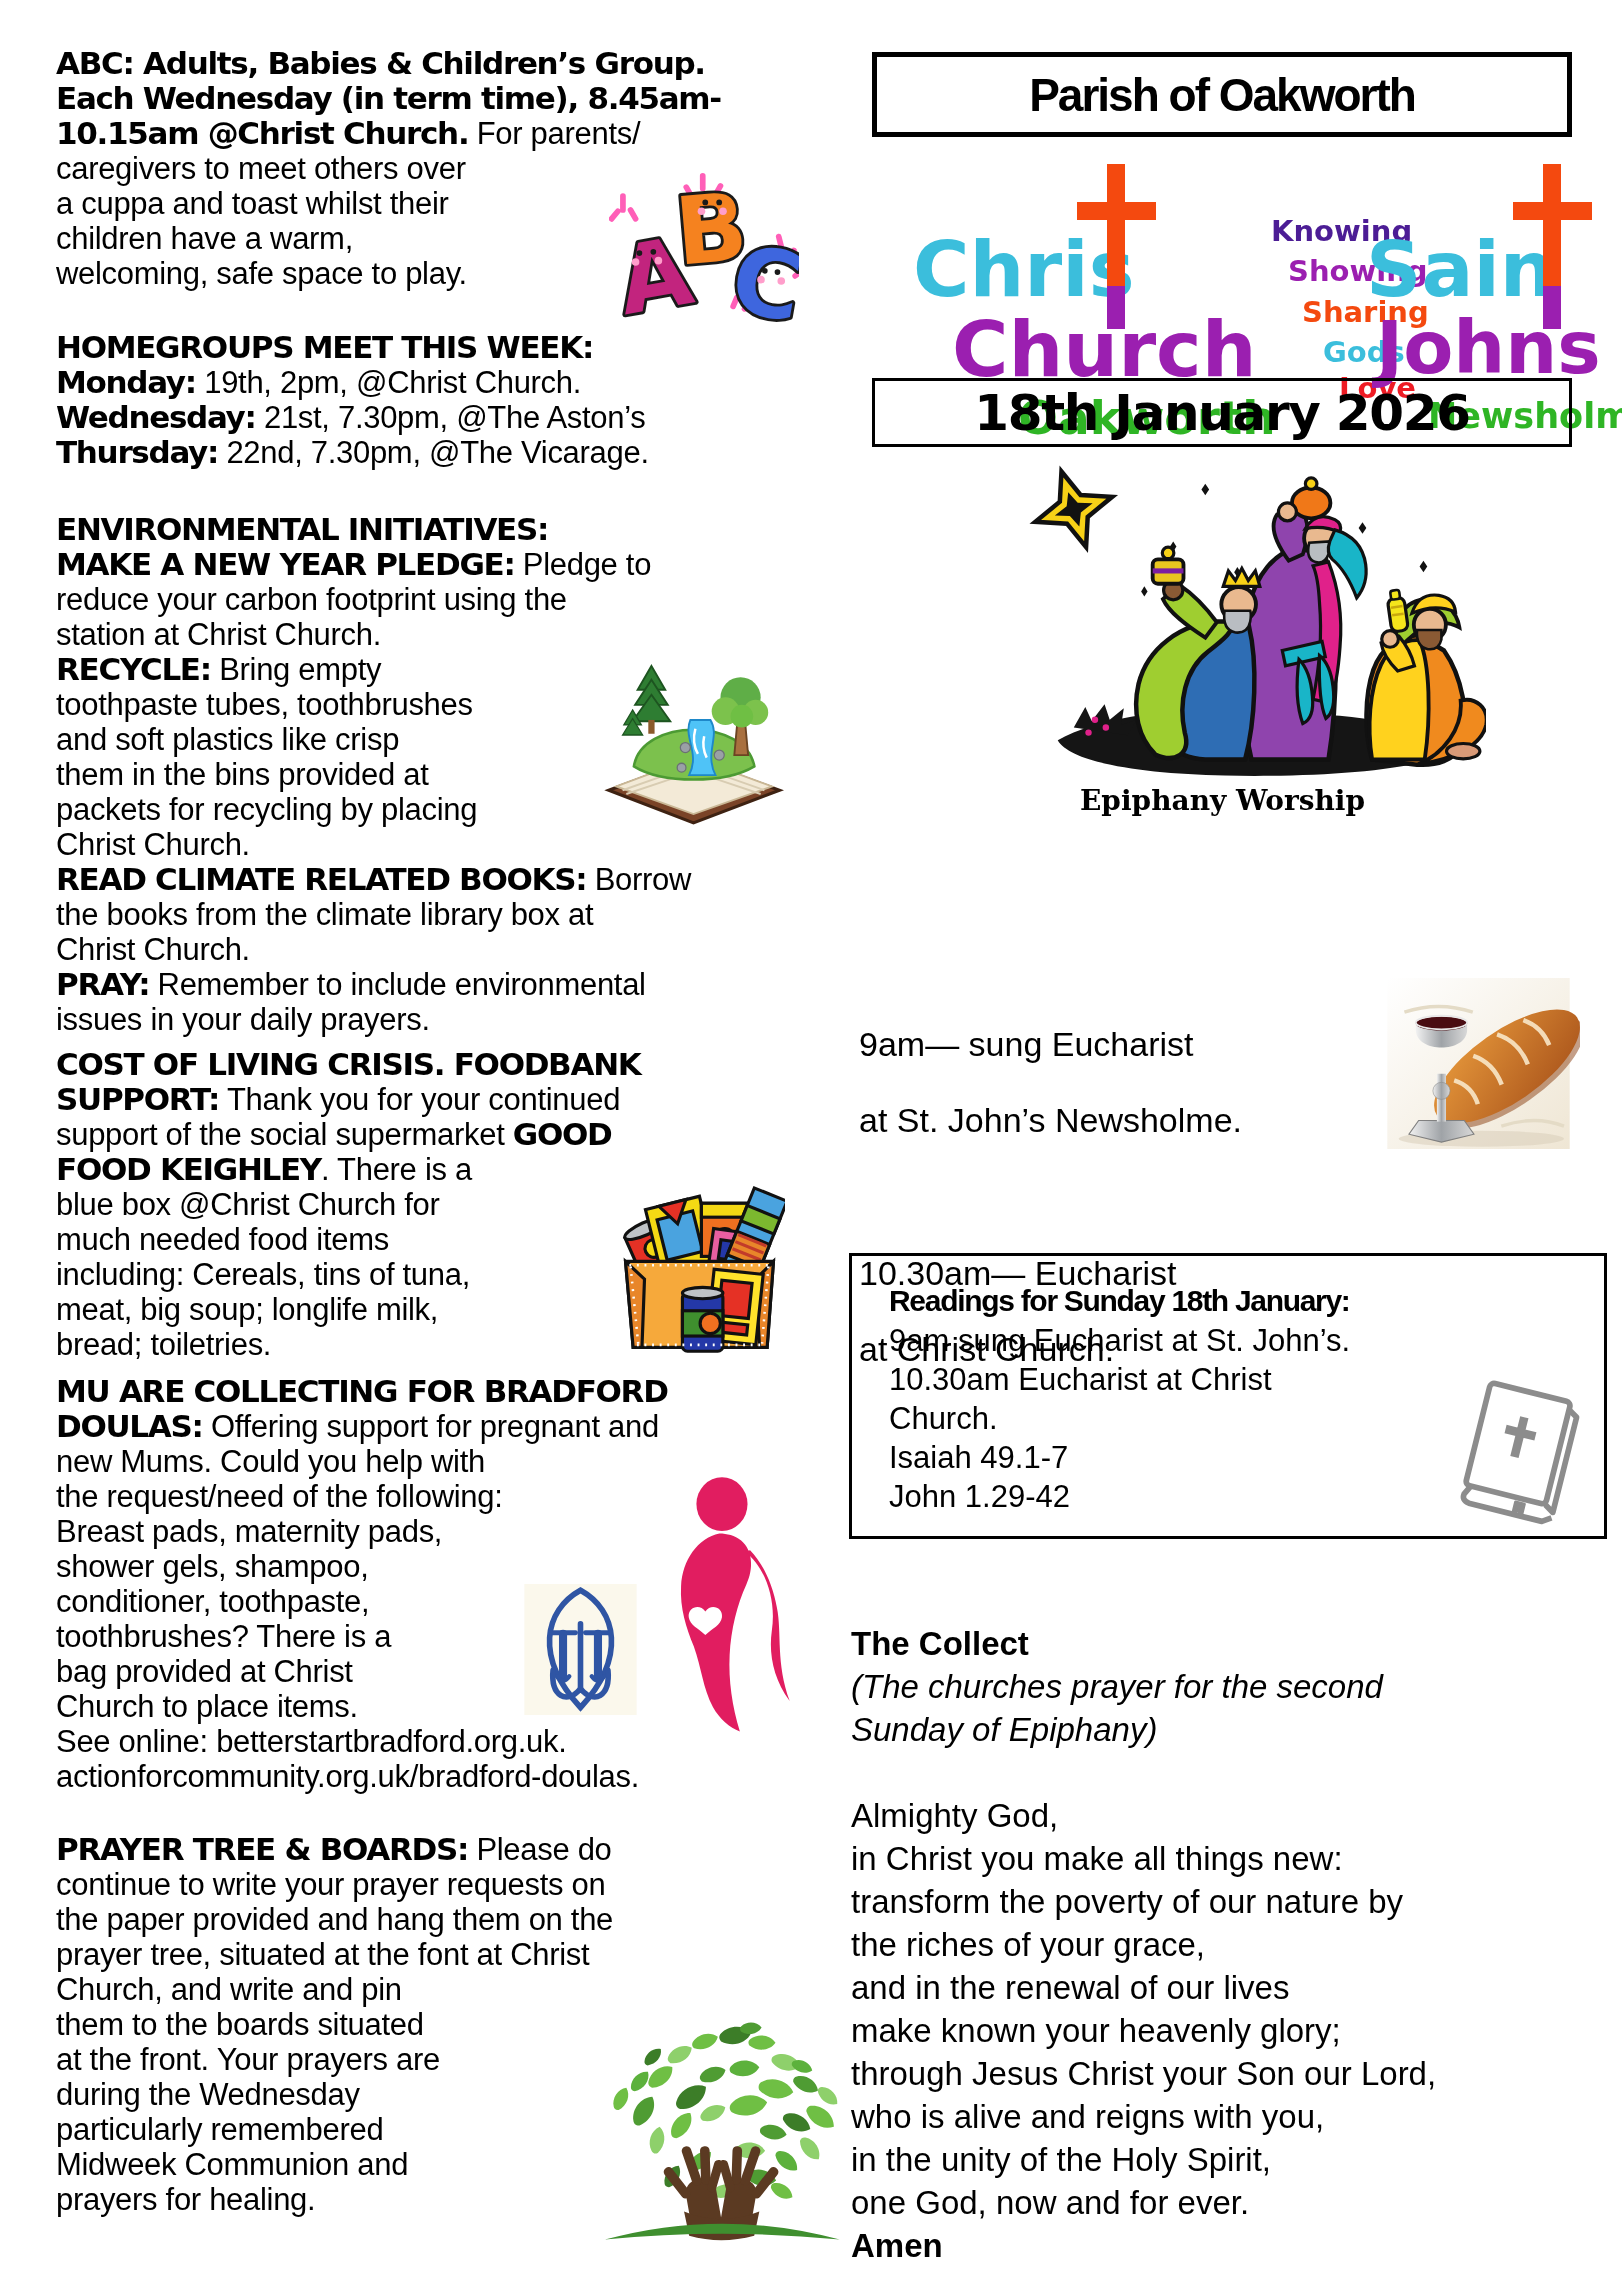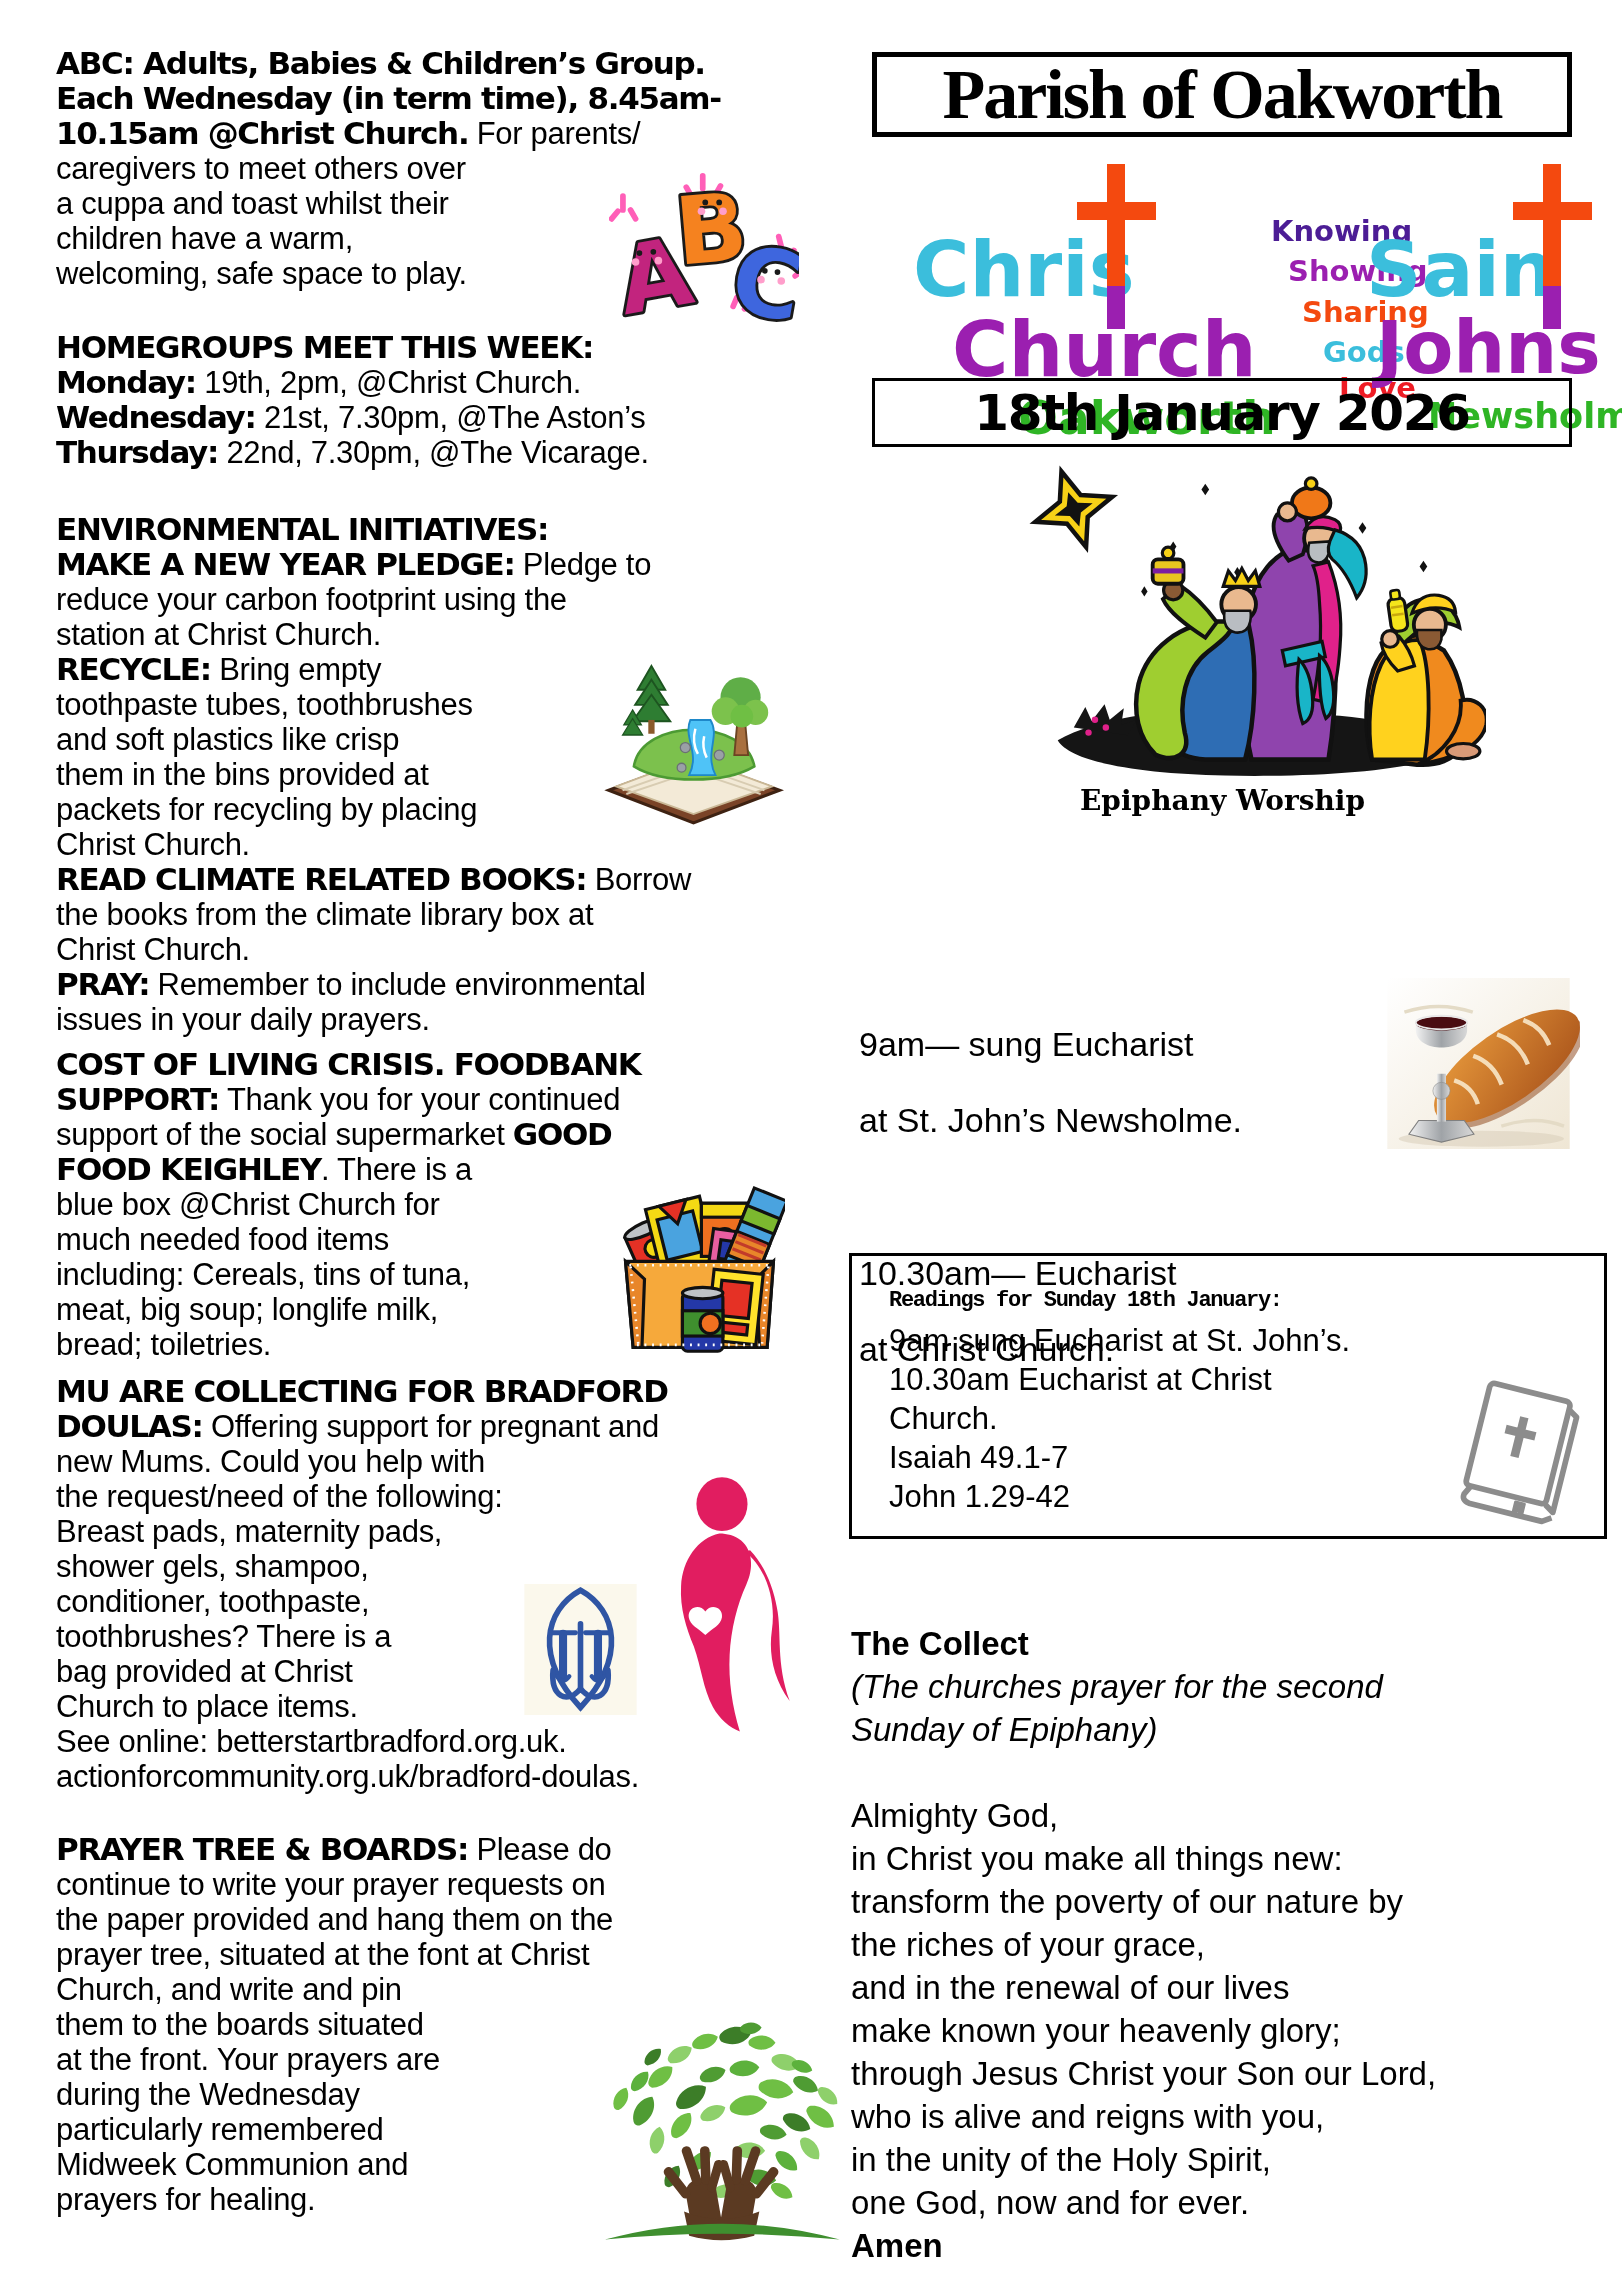"Parish of Oakworth" .titlebox .t { font-family: Liberation Serif, serif -> Liberation Sans, sans-serif; font-size: 70px -> 46px }
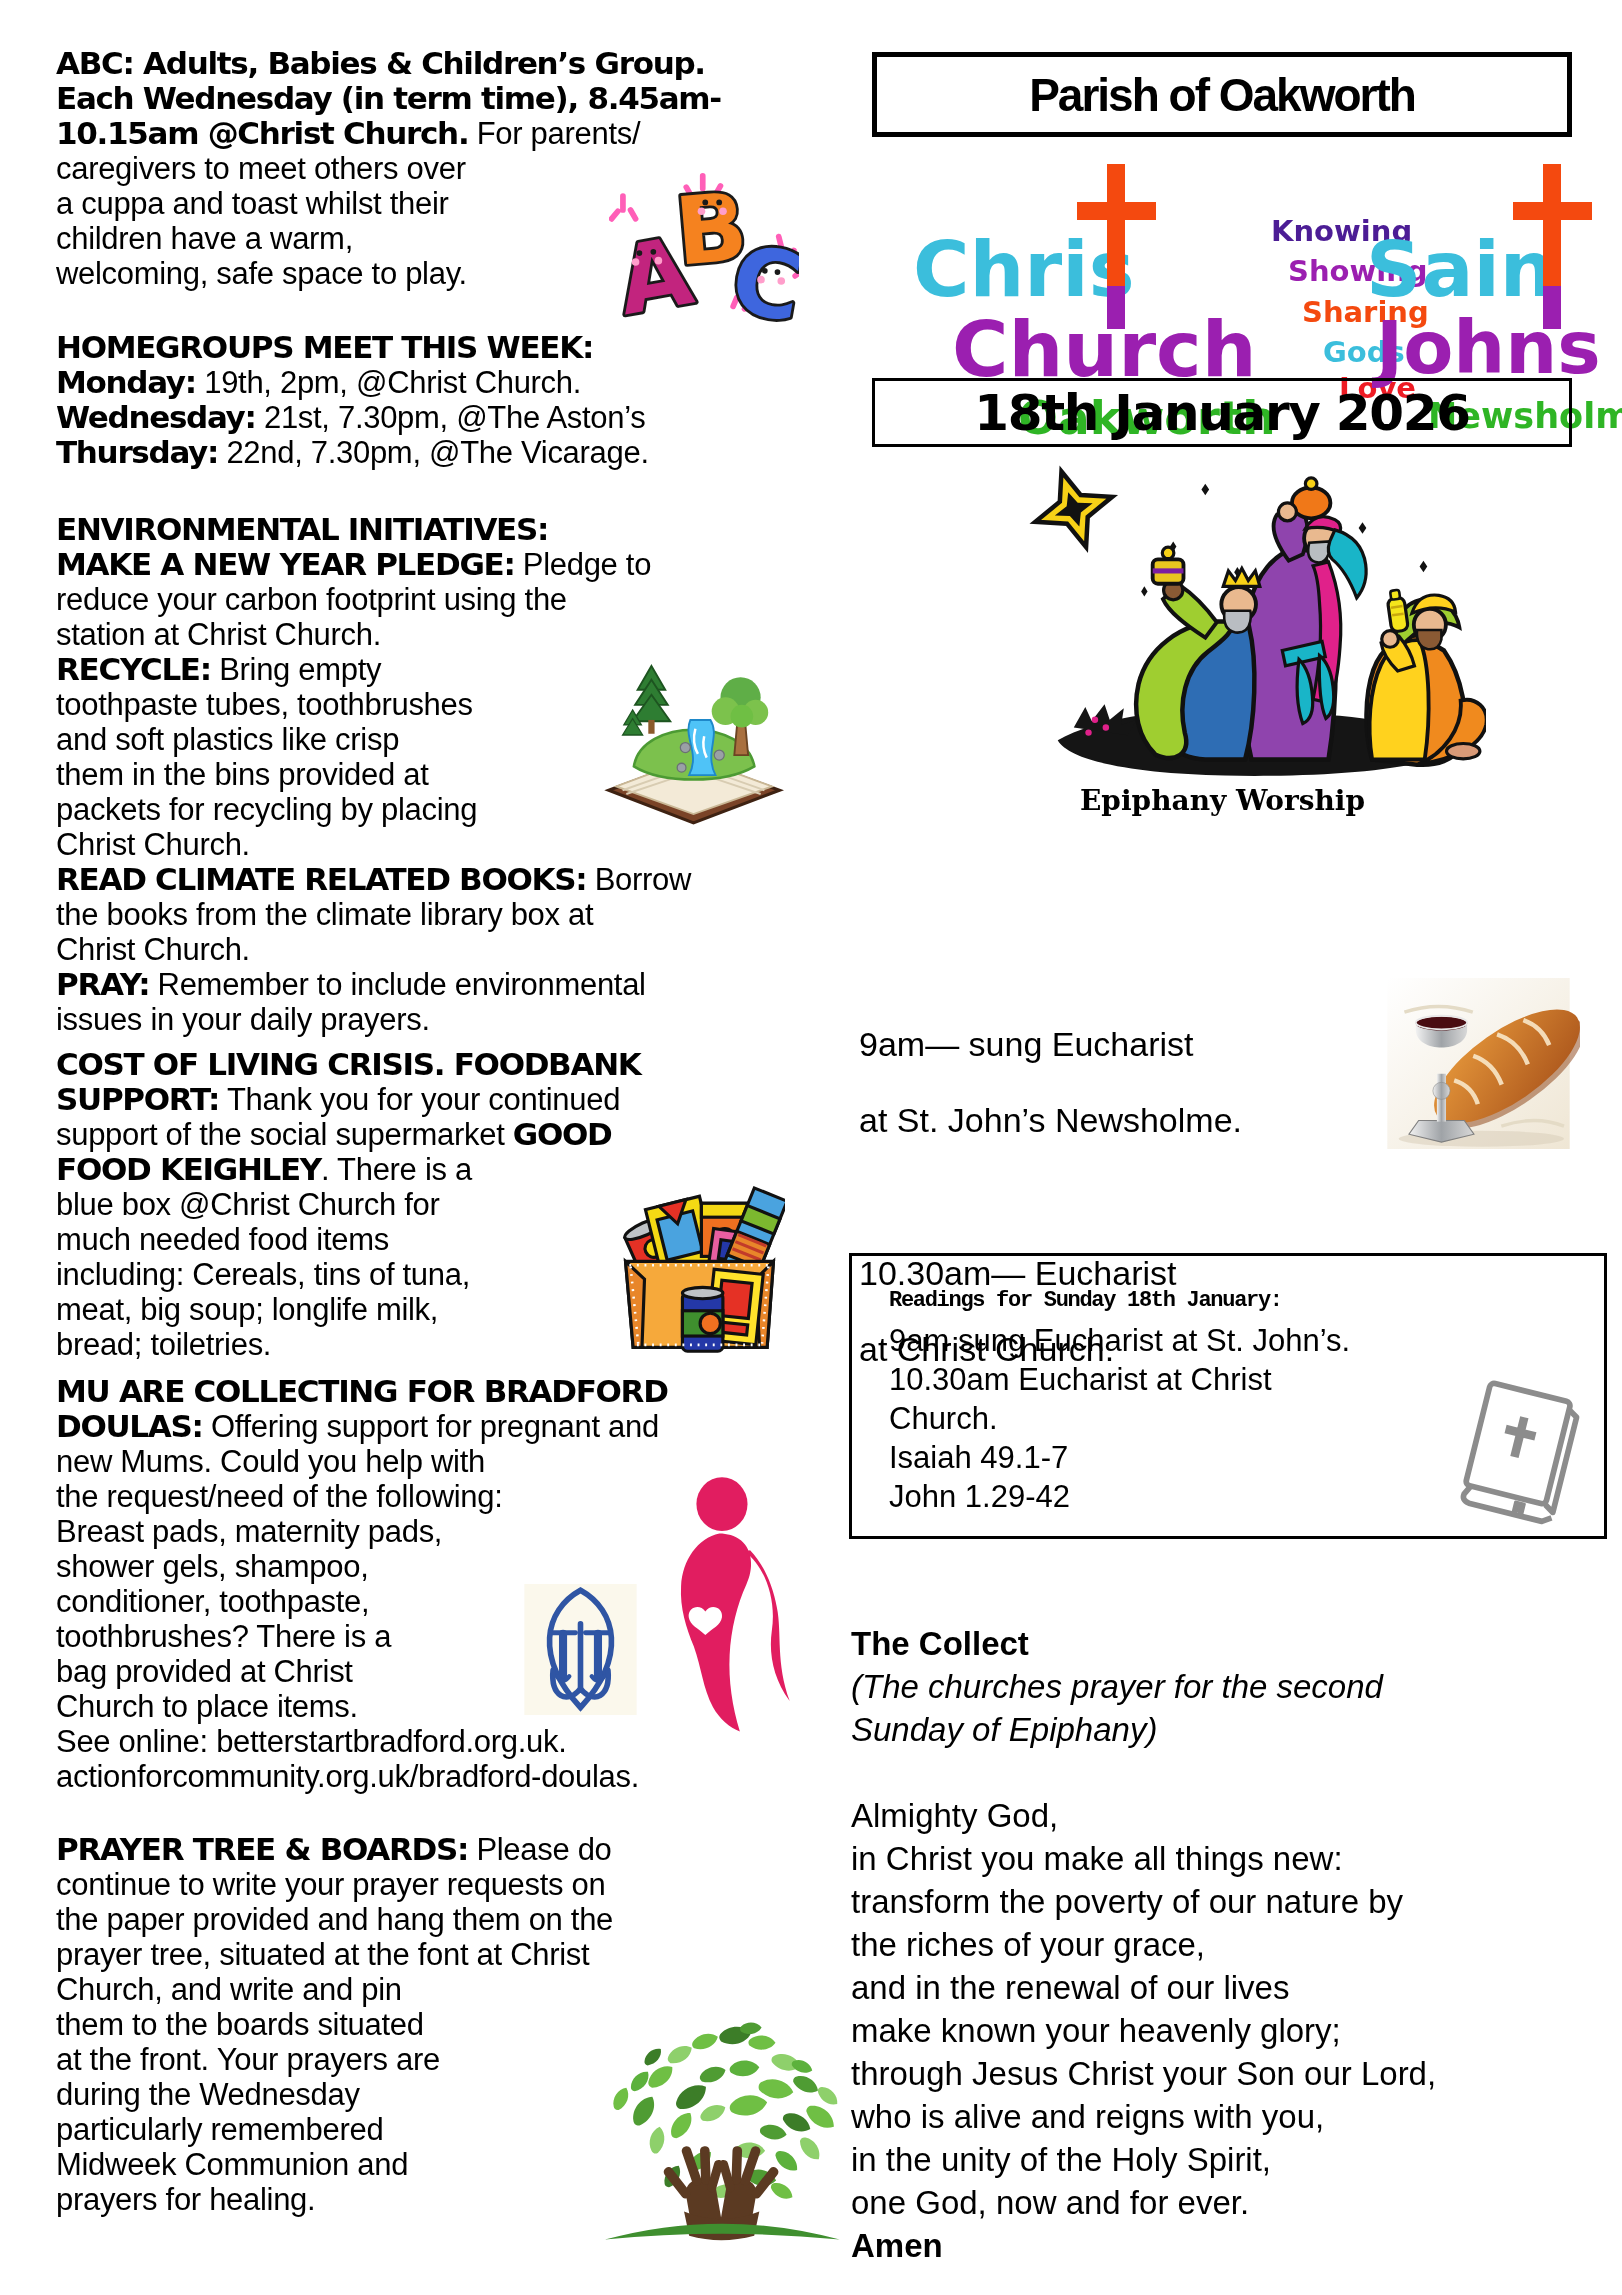"Readings for Sunday 18th January:" .readingsbox .rtitle { font-family: Liberation Mono, monospace -> Liberation Sans, sans-serif; font-size: 22px -> 30px }
